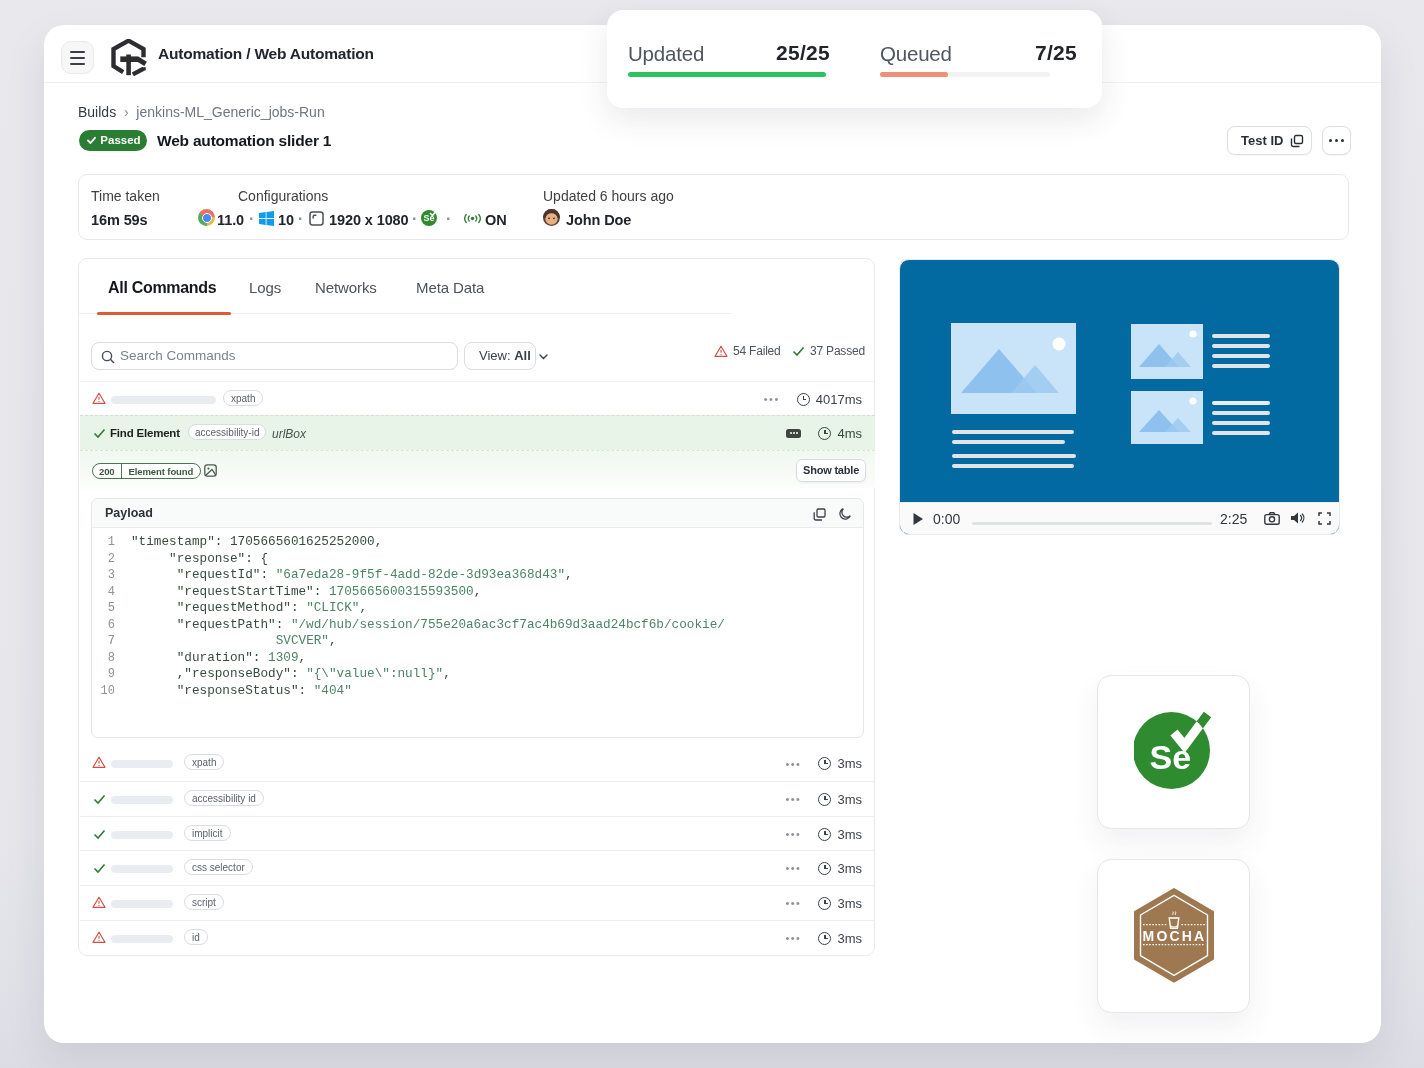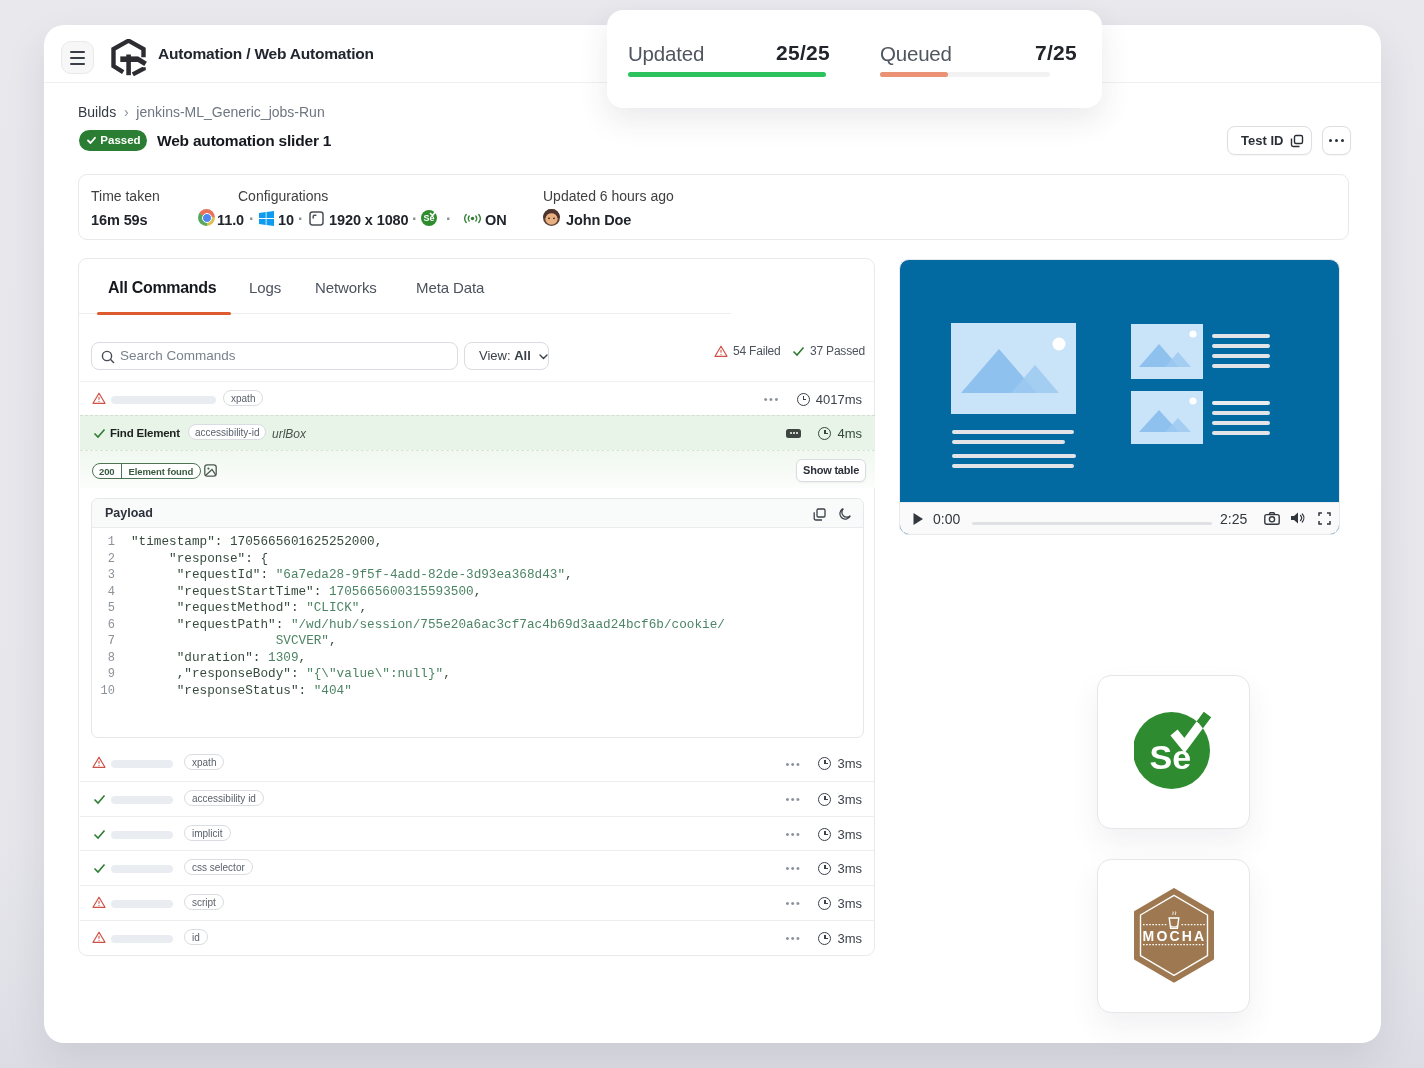"View: All" .viewdd { width: 85px -> 72px }
